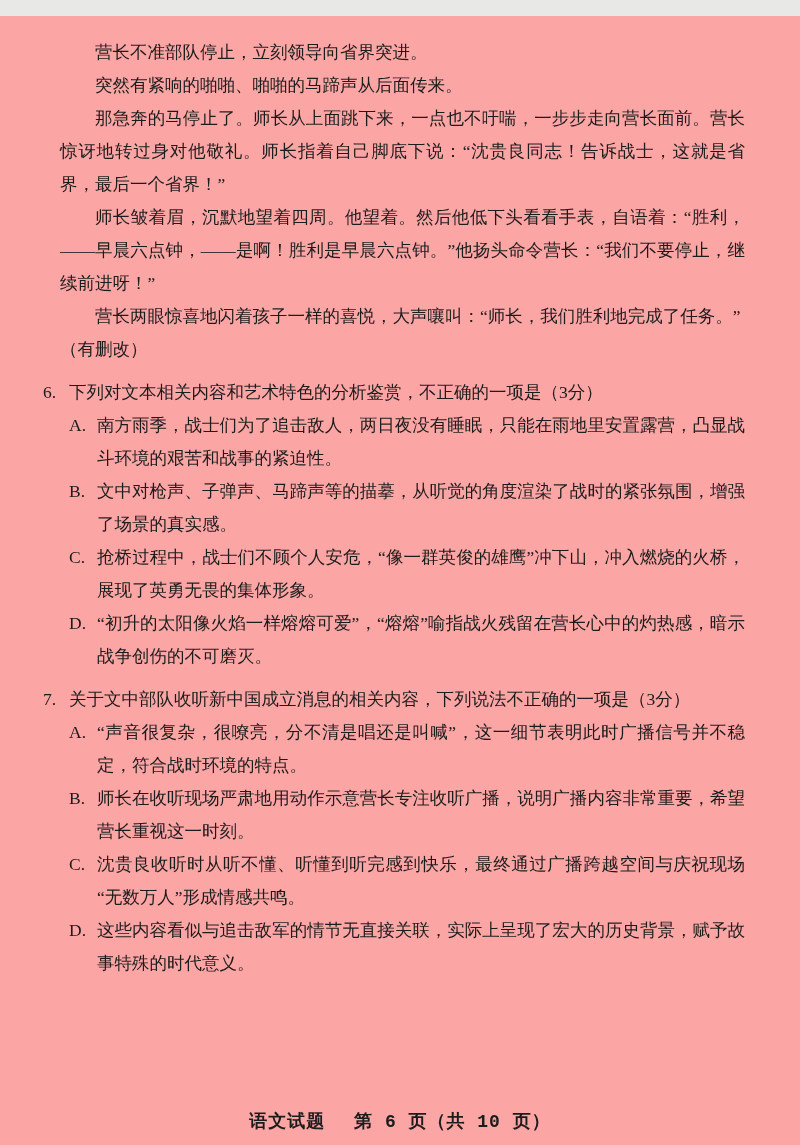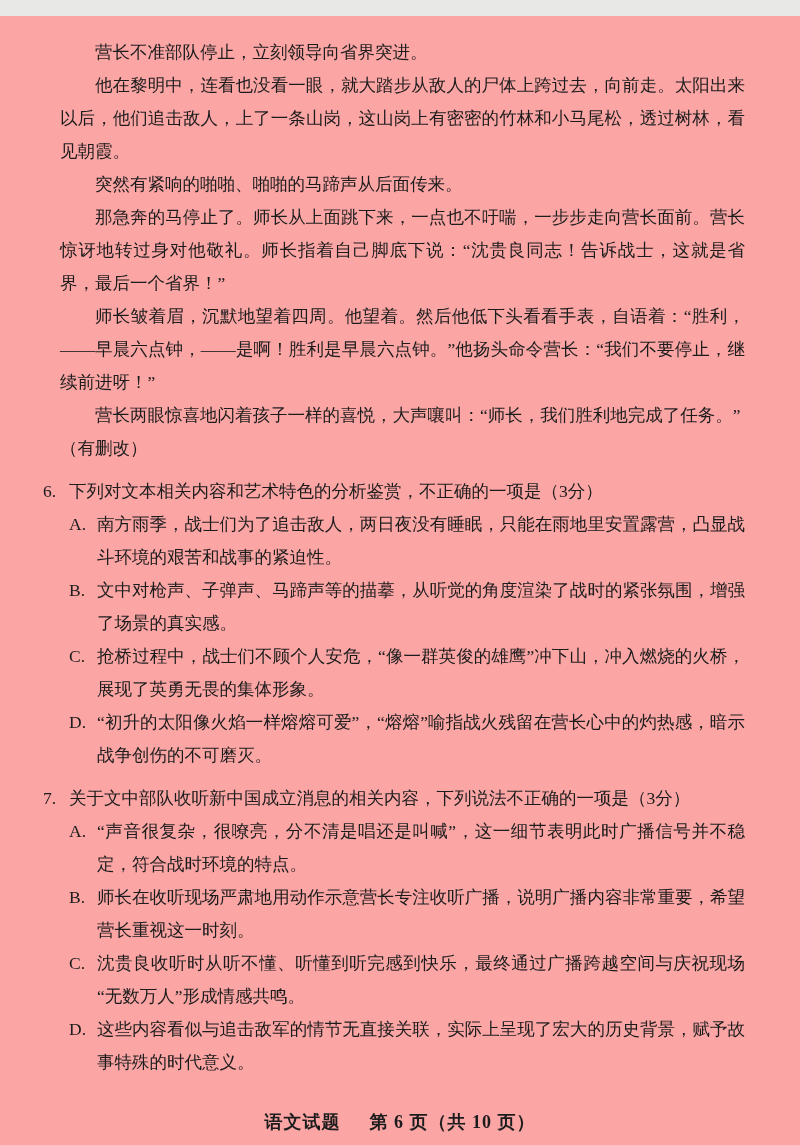"他在黎明中，连看也没看一眼，就大踏步从敌人的尸体上跨过去，向前走。太阳出来以后，" p.para { html: <p>他在黎明中，连看也没看一眼，就大踏步从敌人的尸体上跨过去，向前走。太阳出来以后，他们追击敌人，上了一条山岗，这山岗上有密密的竹林和小马尾松，透过树林，看见朝霞。</p> -> none }
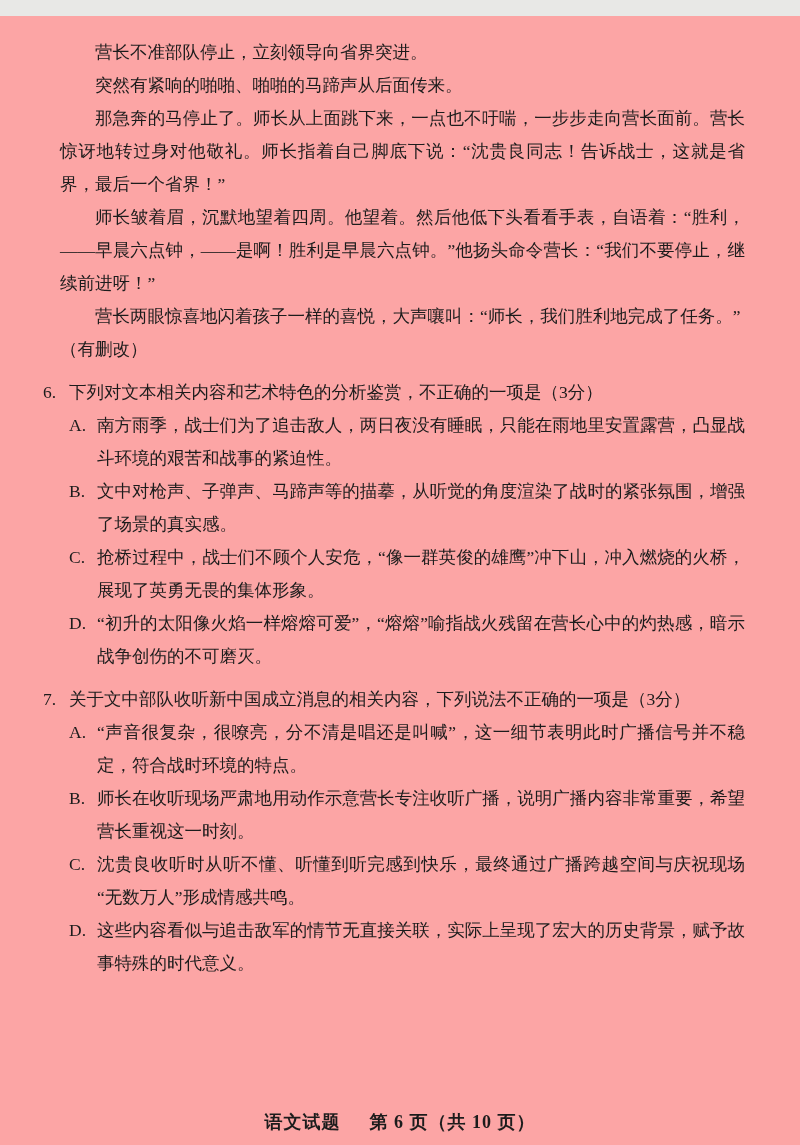"语文试题 第 6 页（共 10" .footer { font-family: none -> Liberation Mono, monospace }
